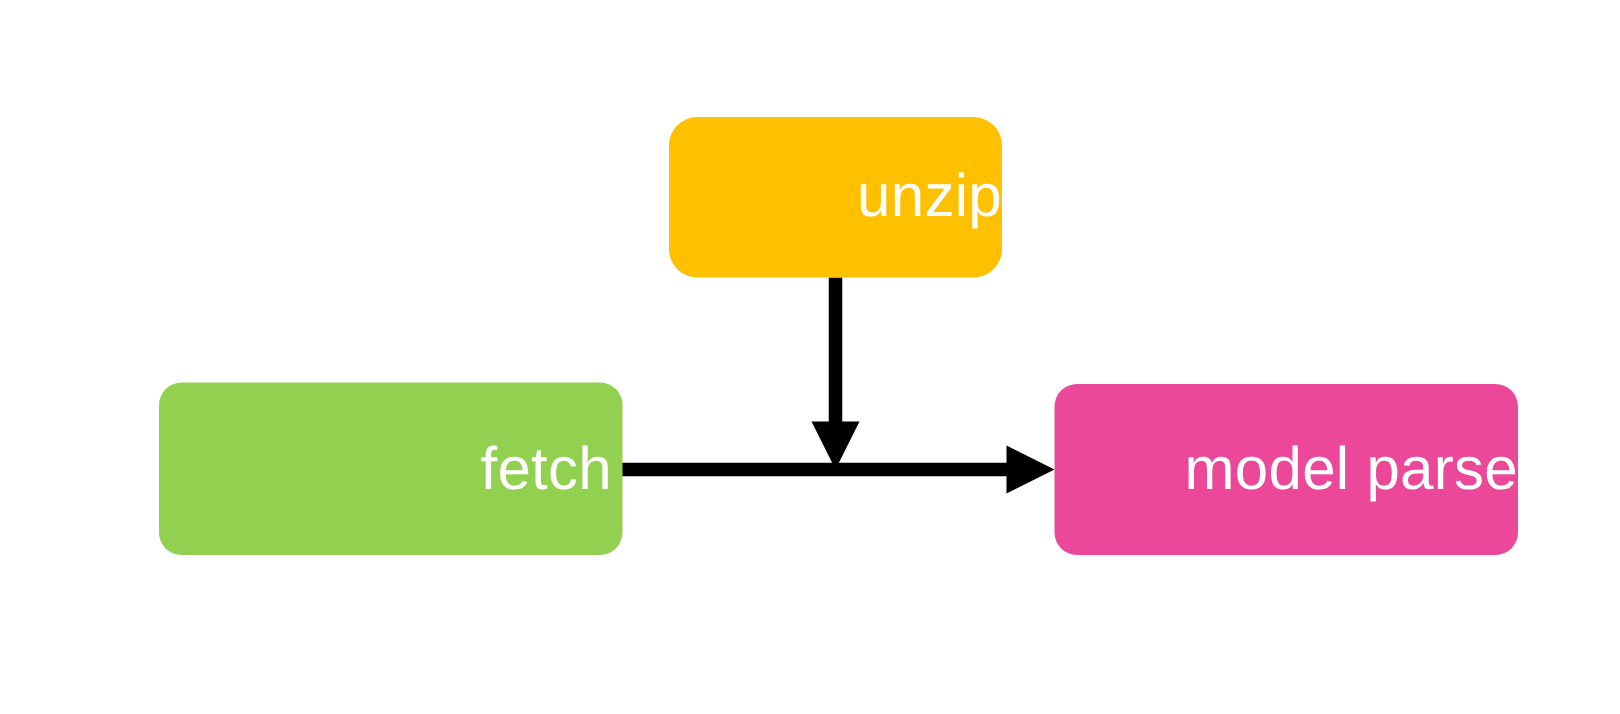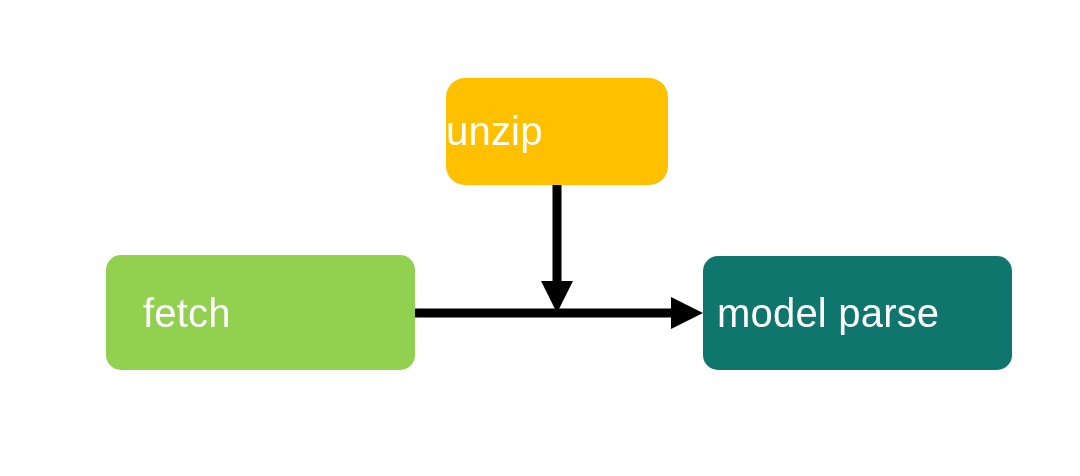"unzip" .node { justify-content: flex-start -> flex-end }
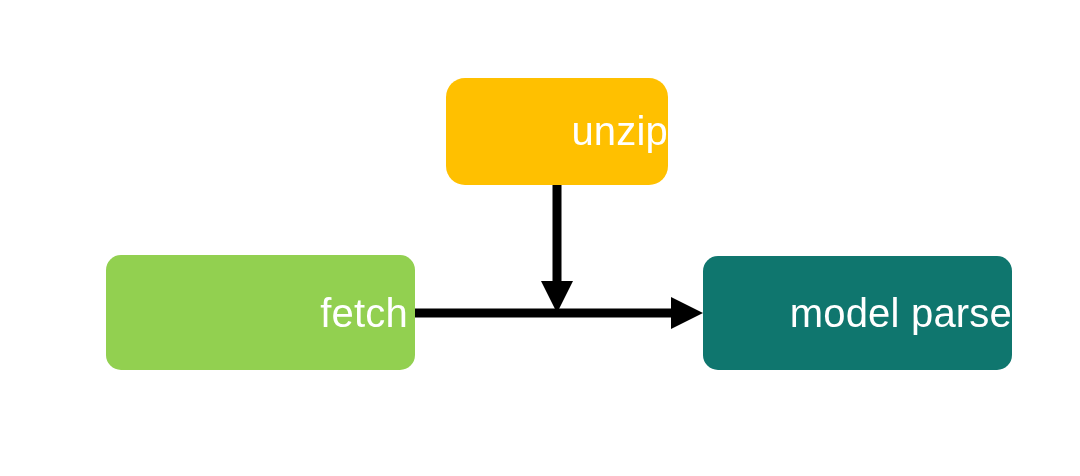"model parse" #node-model-parse { background: #0f766e -> #ec4899 }
